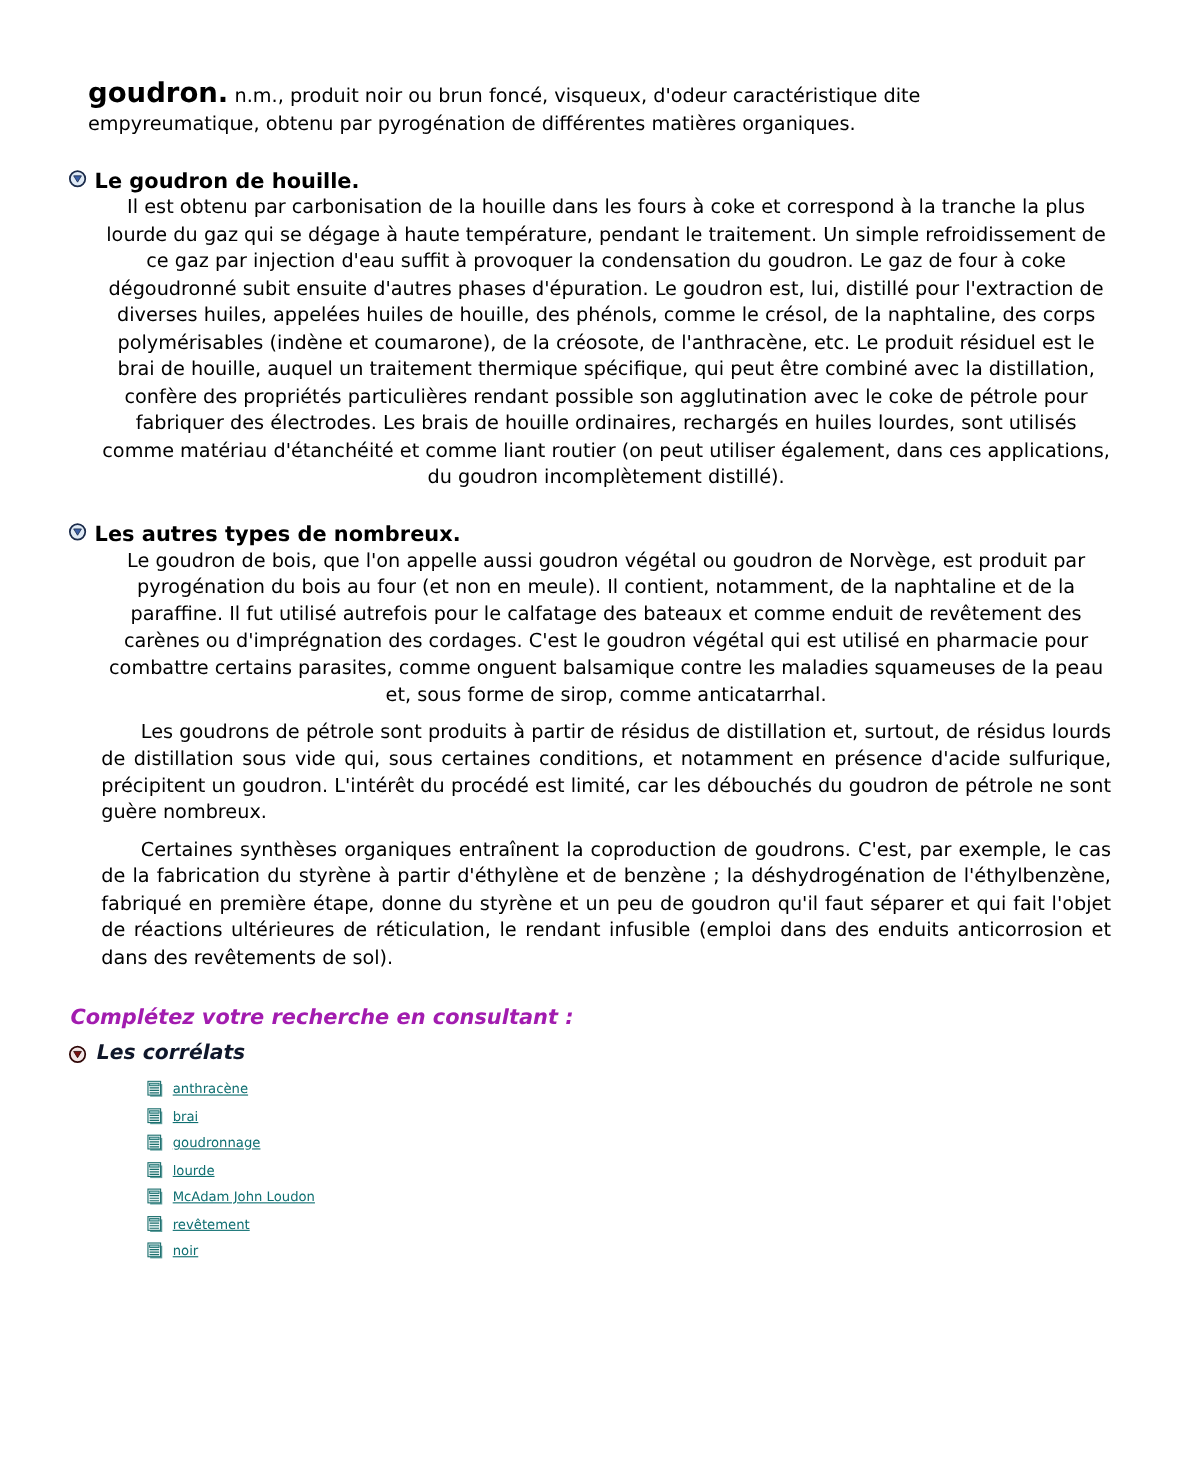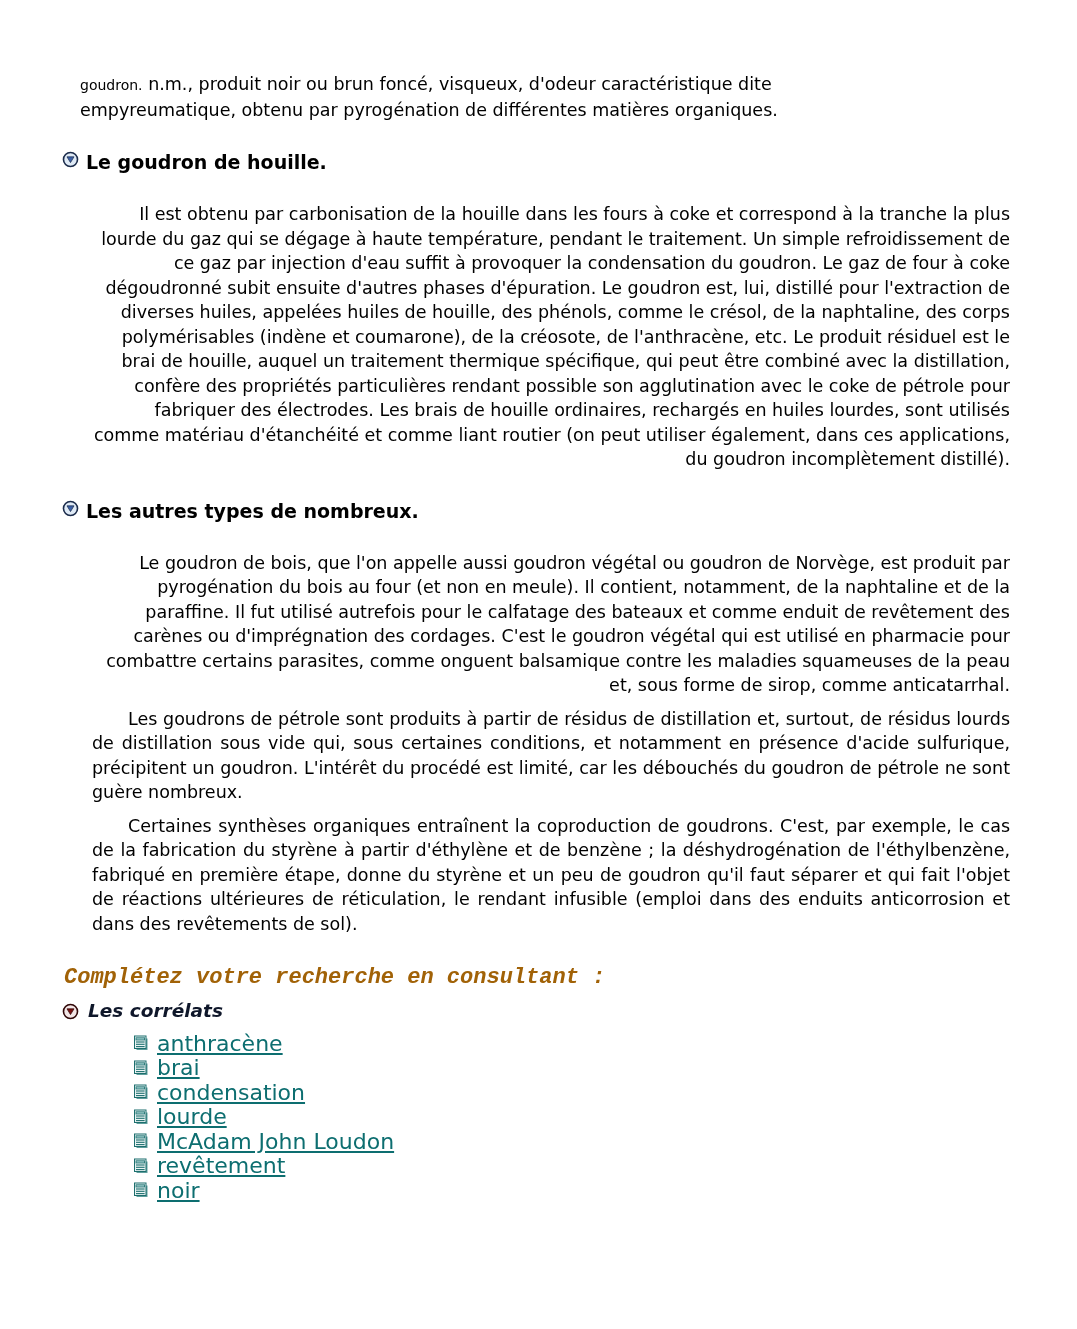"goudron." .entry .term { font-size: 14px -> 25px; font-weight: normal -> bold }
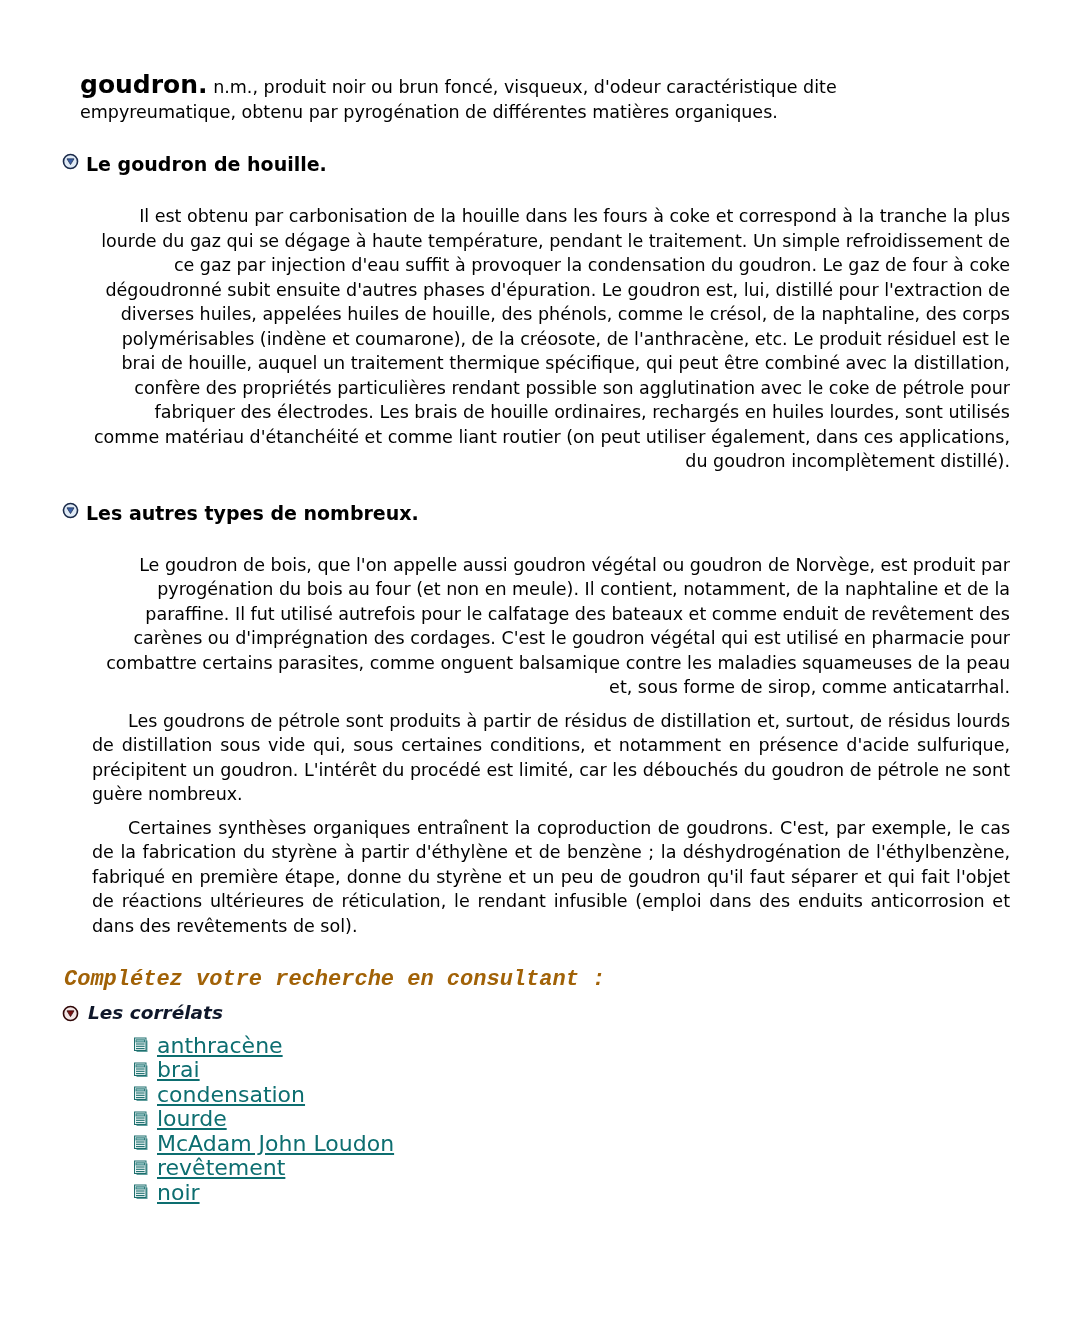"Il est obtenu par carbonisation" .section-body p { margin-top: 28px -> none; text-align: right -> center }
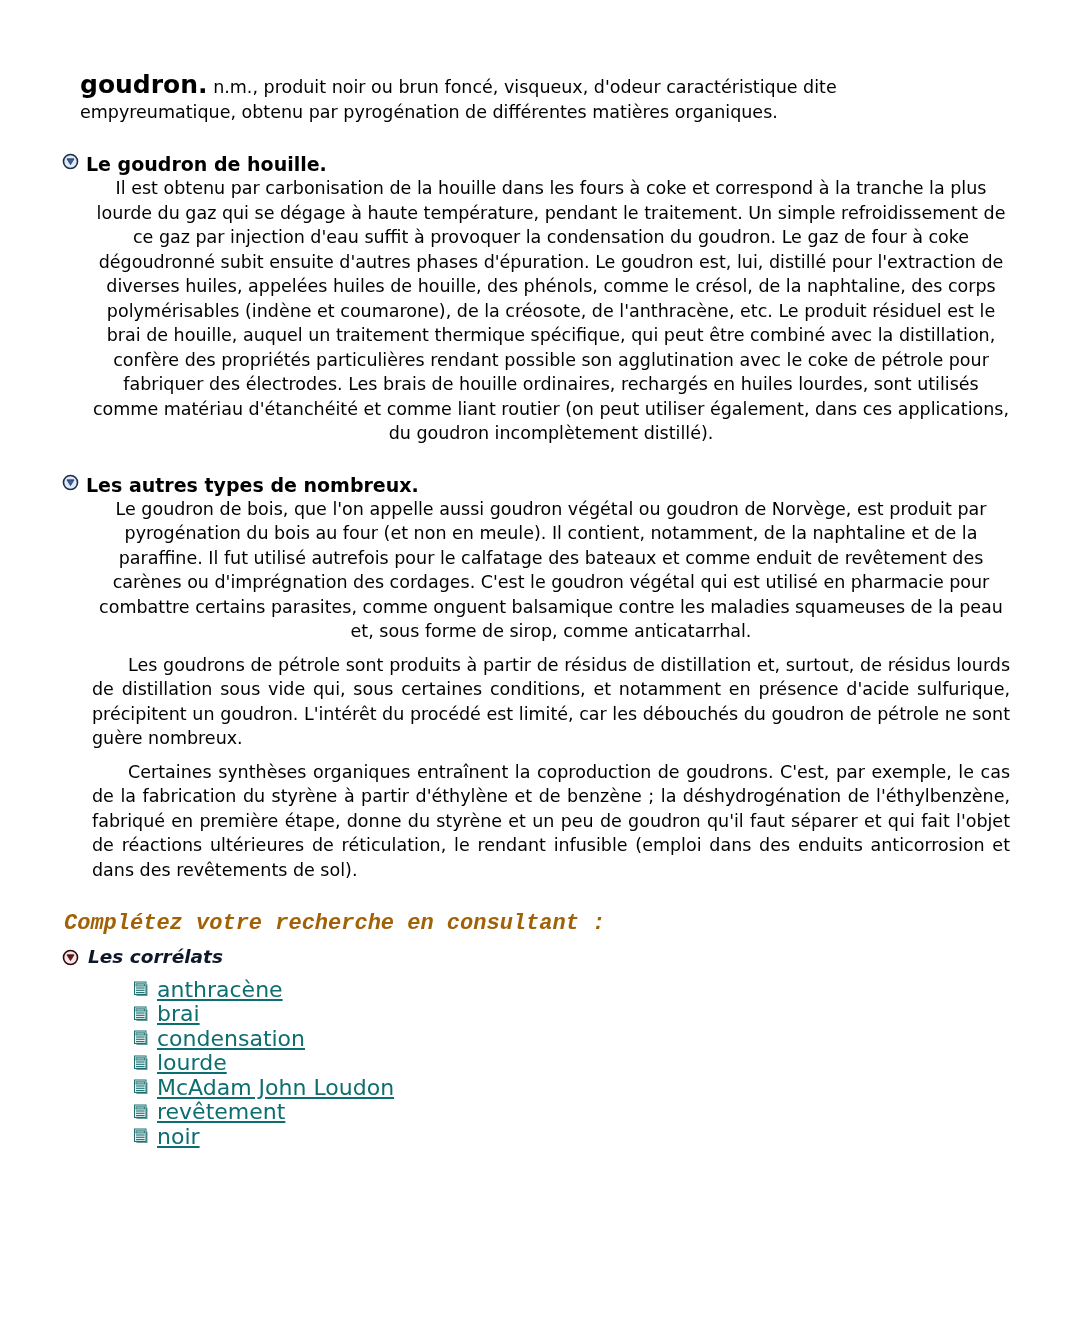"Complétez votre recherche en consultant" .search-prompt { color: #a16207 -> #a21caf; font-family: Liberation Mono, monospace -> none; font-size: 22px -> 19px }
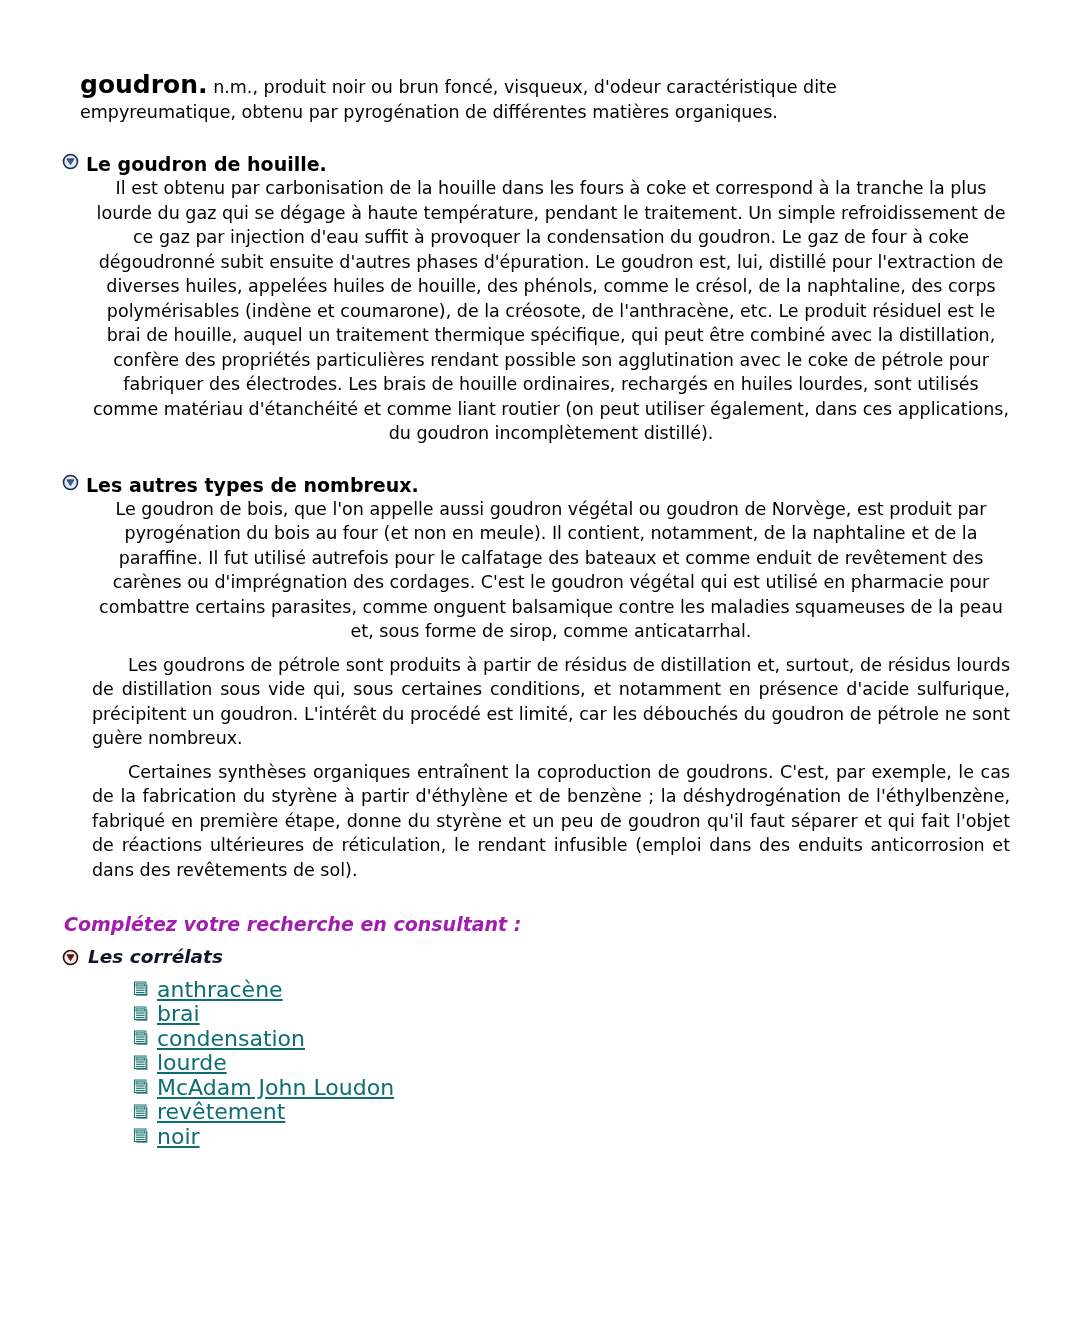"anthracène" .correlats-list a { font-size: 22px -> 12px }
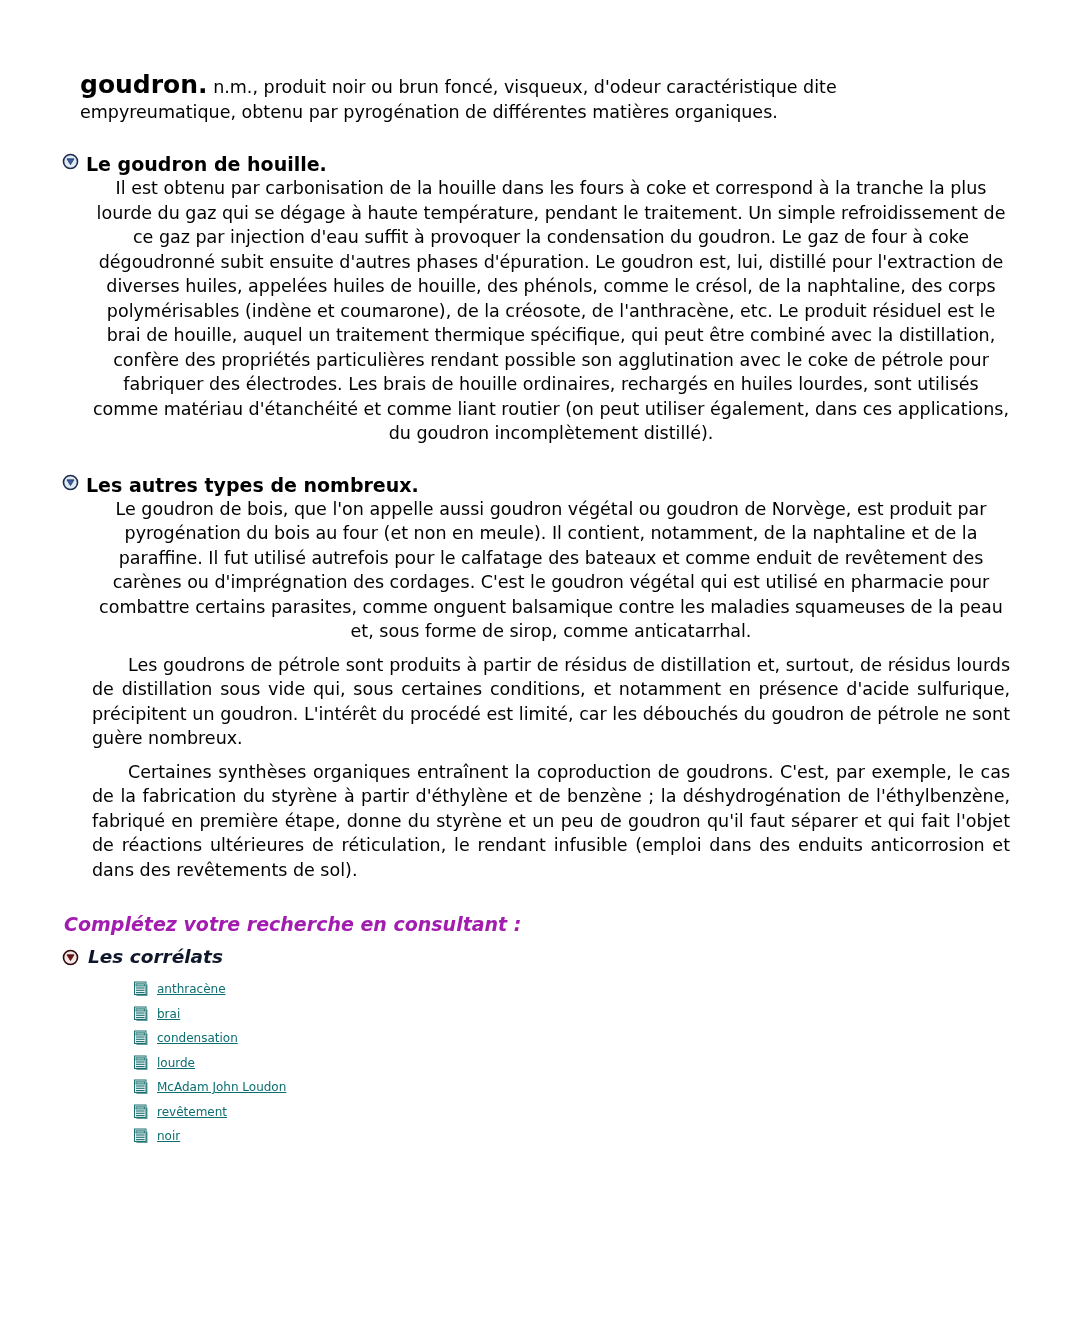"condensation" a { text: condensation -> goudronnage }
